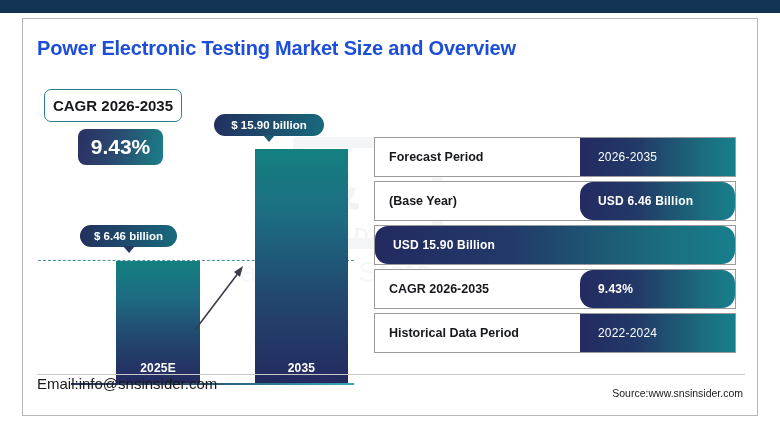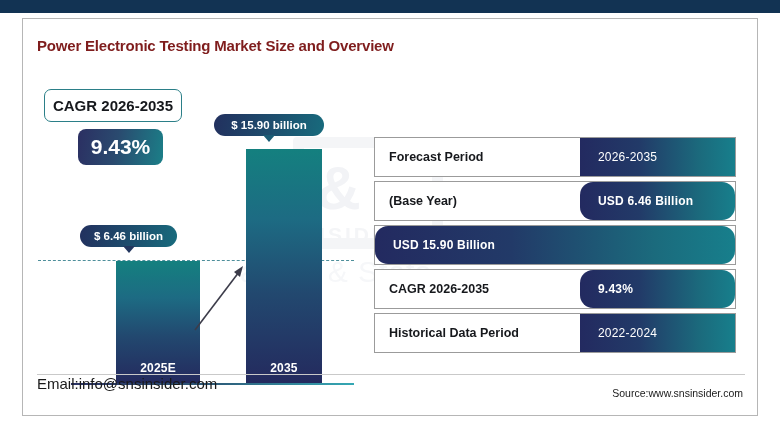"Power Electronic Testing Market Size" .title { color: #7f1d1d -> #1d4ed8; font-size: 15px -> 20px }
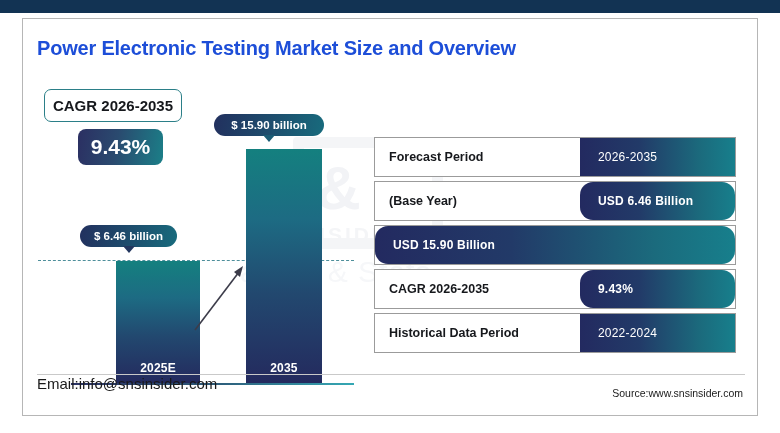"2035" .bar-2035 { left: 223px -> 232px; width: 76px -> 93px }
